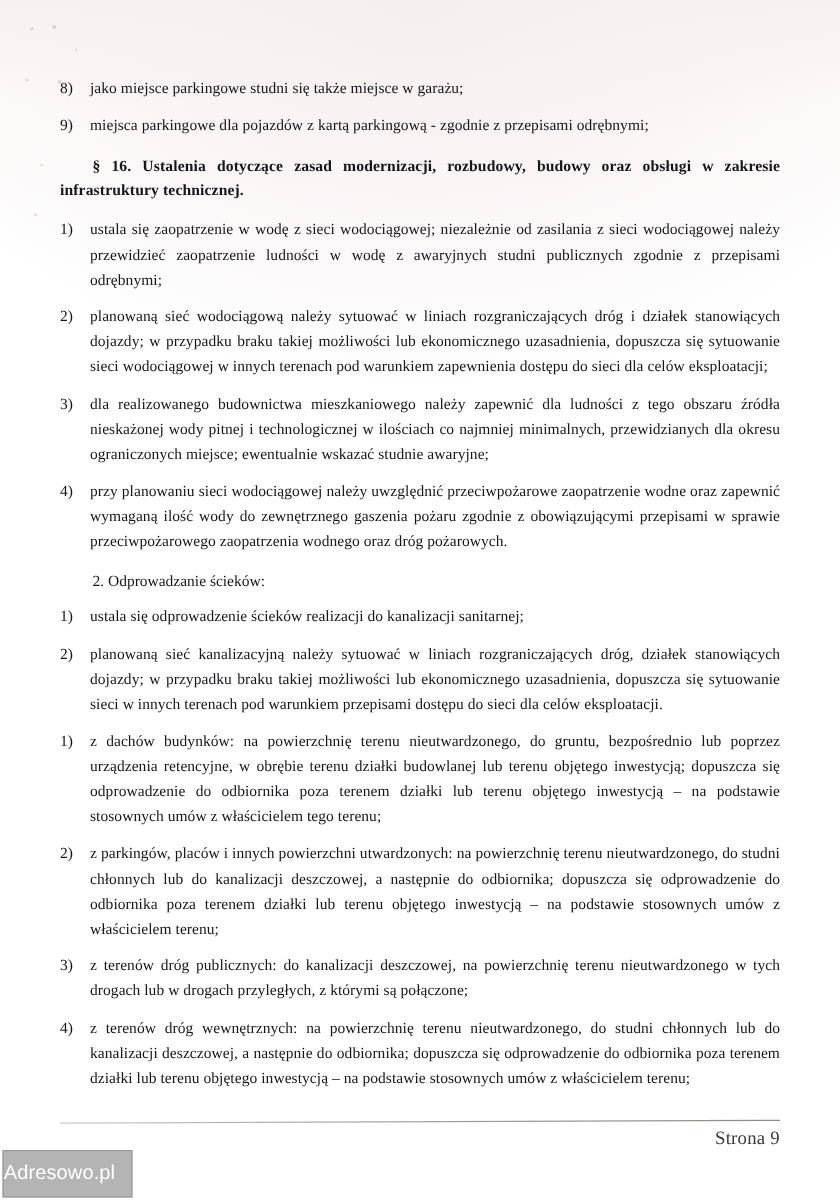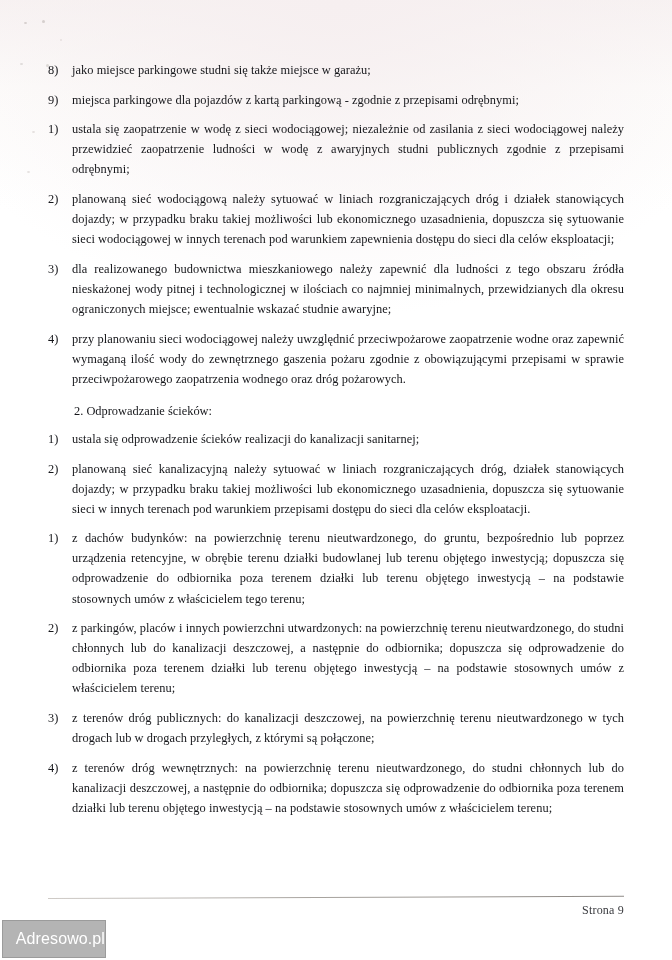"§ 16. Ustalenia dotyczące zasad" div.heading { html: none -> <div> <span>§ 16.</span> <span>Ustalenia dotyczące zasad modernizacji, rozbudowy, budowy oraz obsługi w zakresie infrastruktury technicznej.</span> </div> }
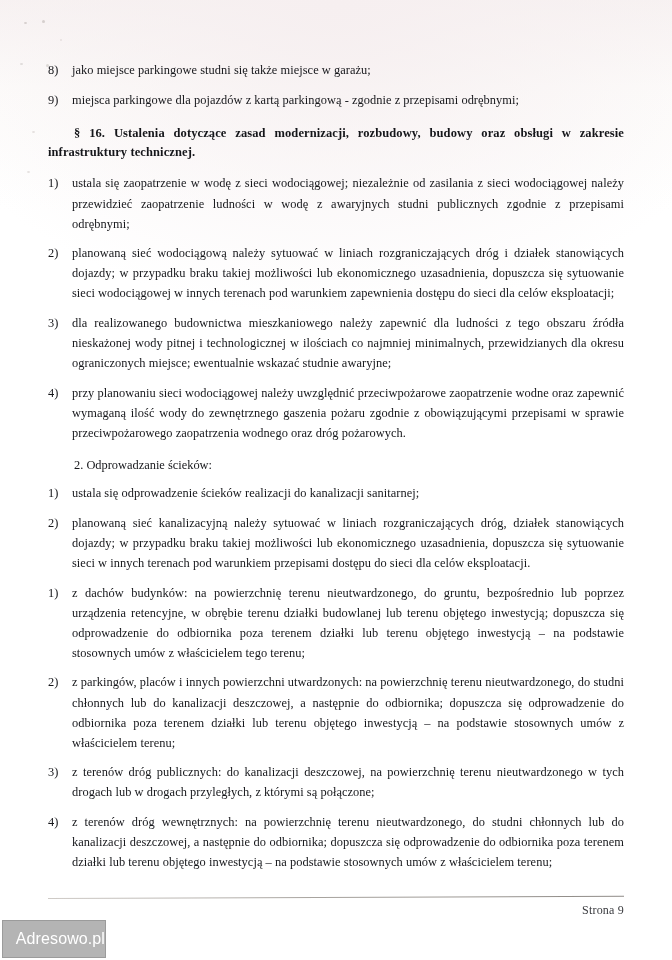"Strona 9" .footer-page { font-size: 12px -> 15px }
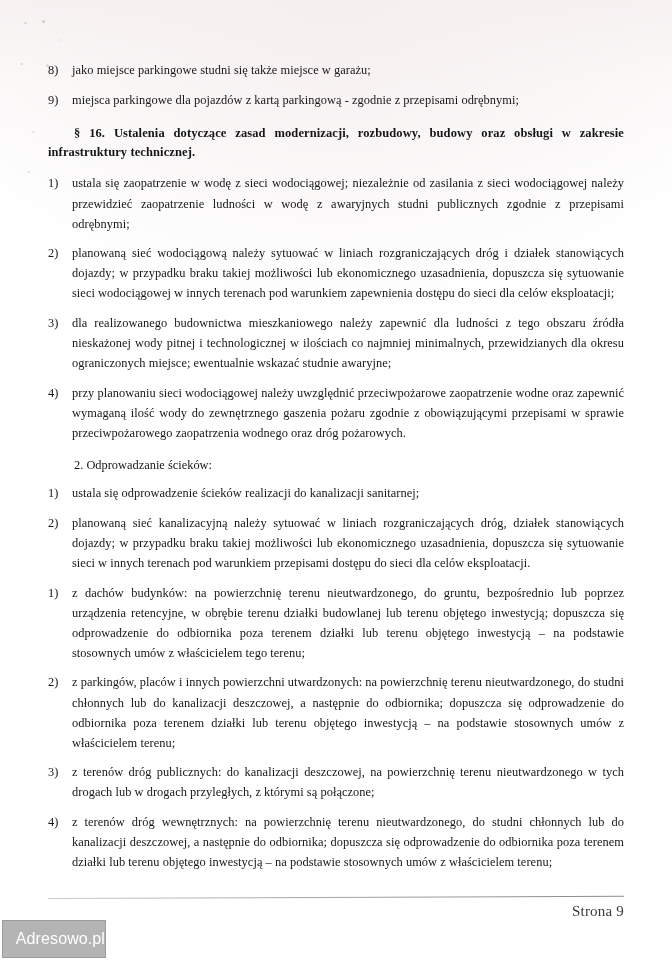"Adresowo.pl" .watermark { justify-content: flex-end -> flex-start }
